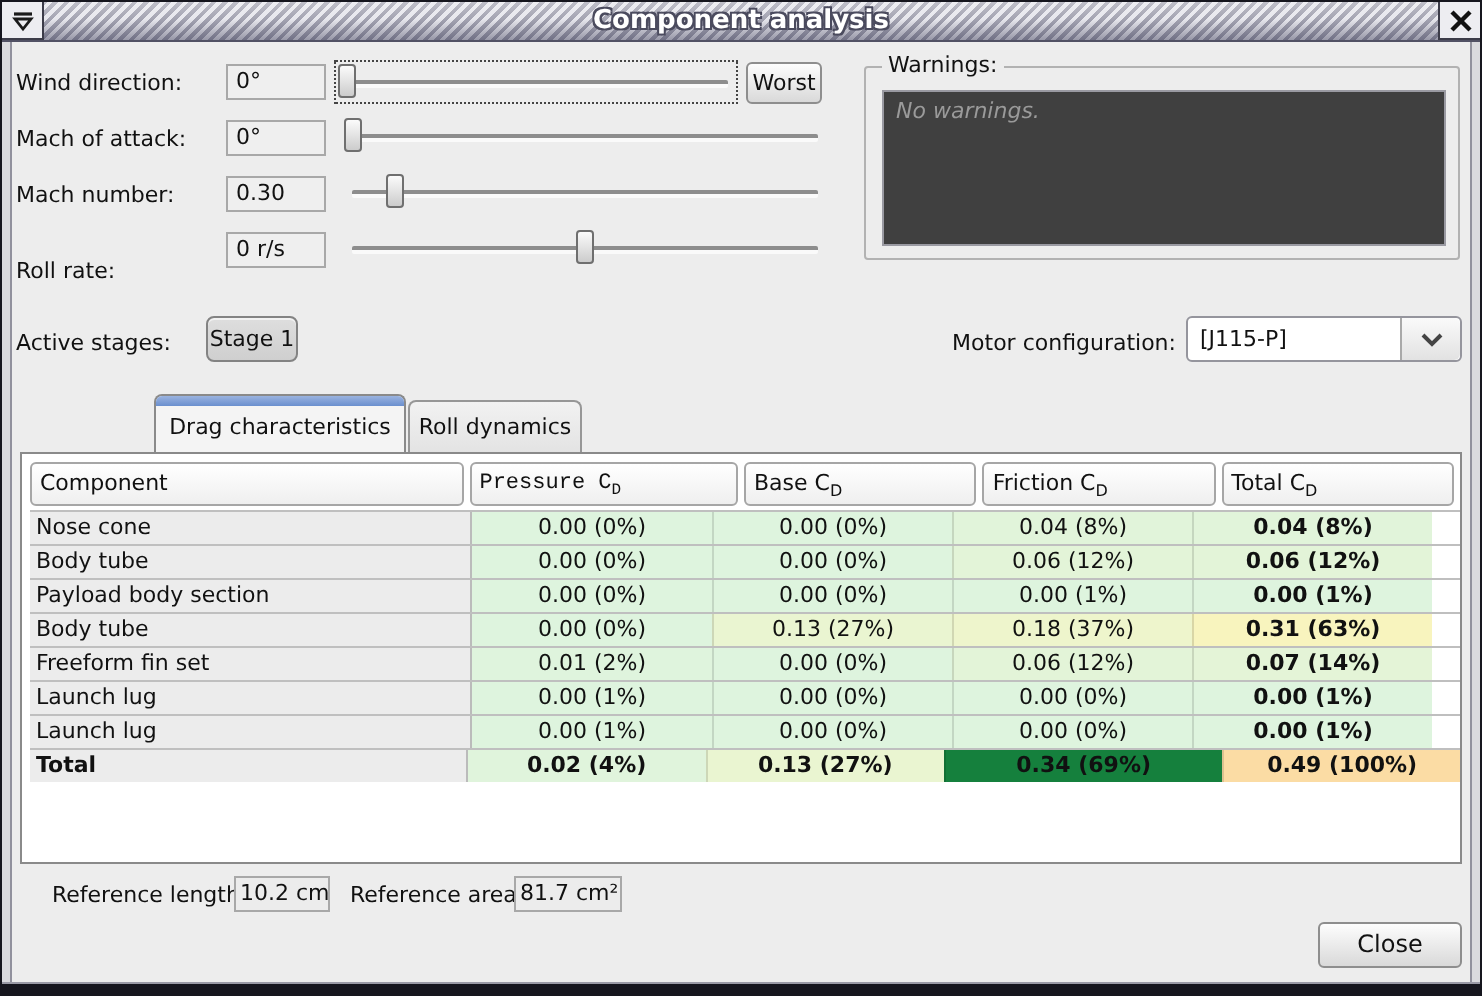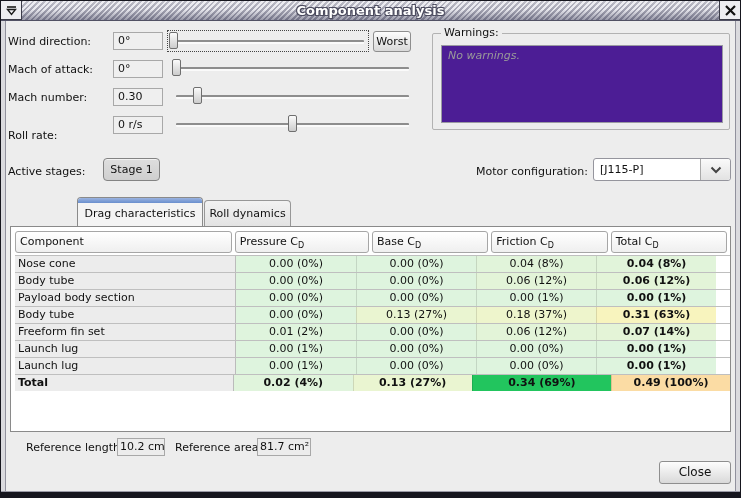"No warnings." .warnlist { background: #4c1d95 -> #404040 }
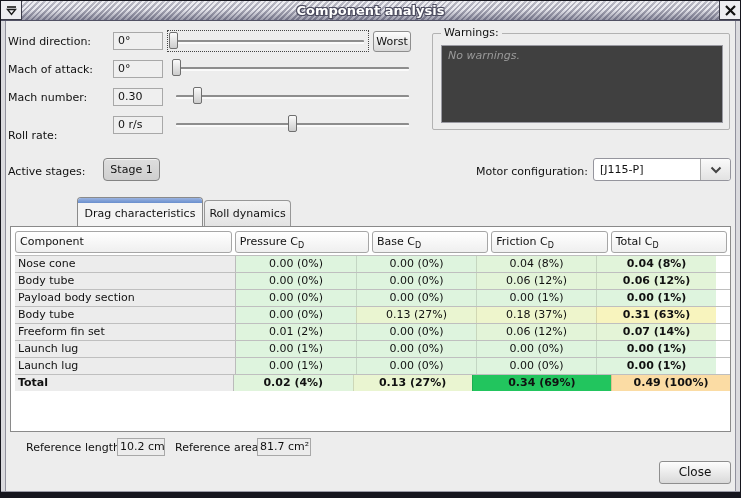"Stage 1" div.abs { width: 57px -> 46px }
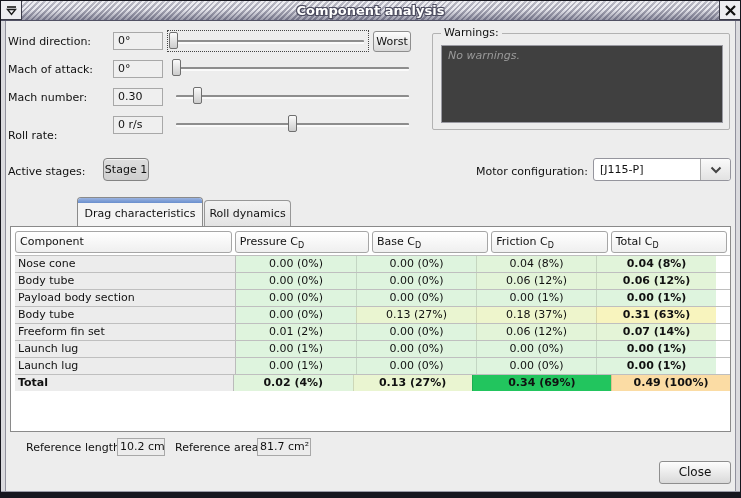"Pressure CD" div.th { font-family: none -> Liberation Mono, monospace }
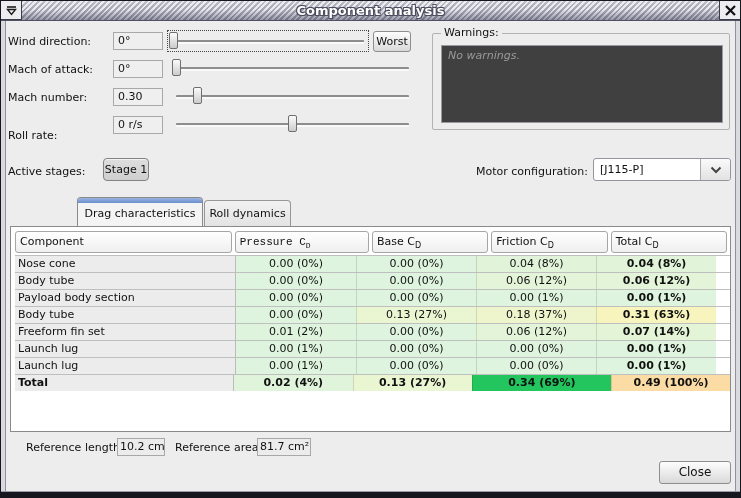"0.34 (69%)" div.td { background: #22c55e -> #15803d }
